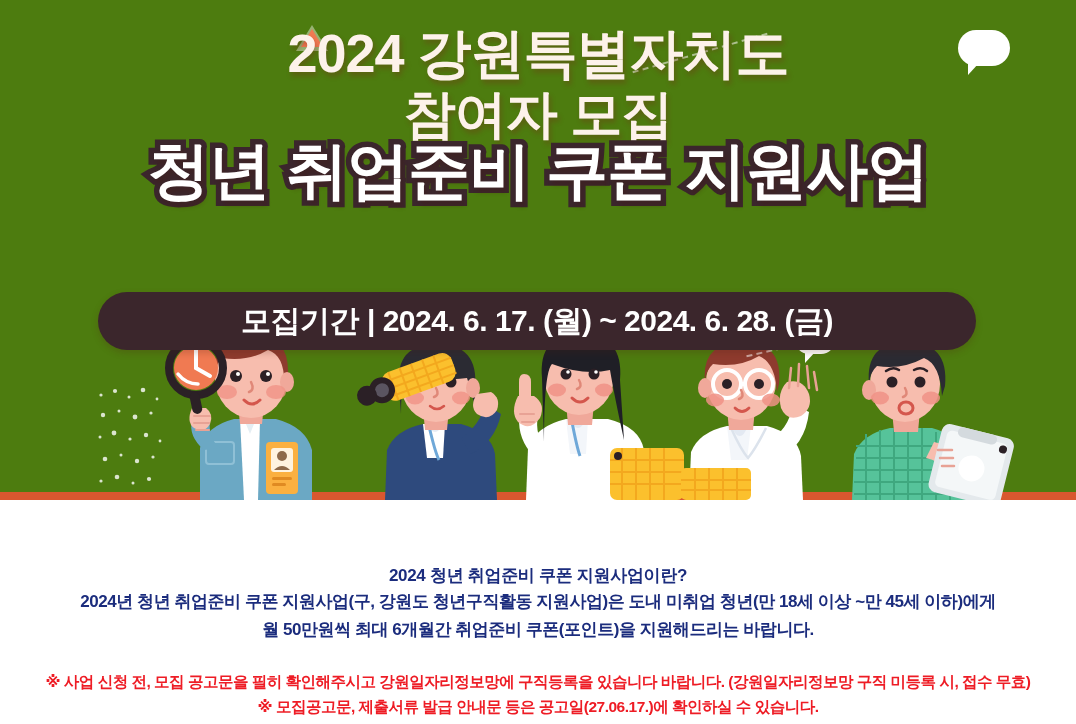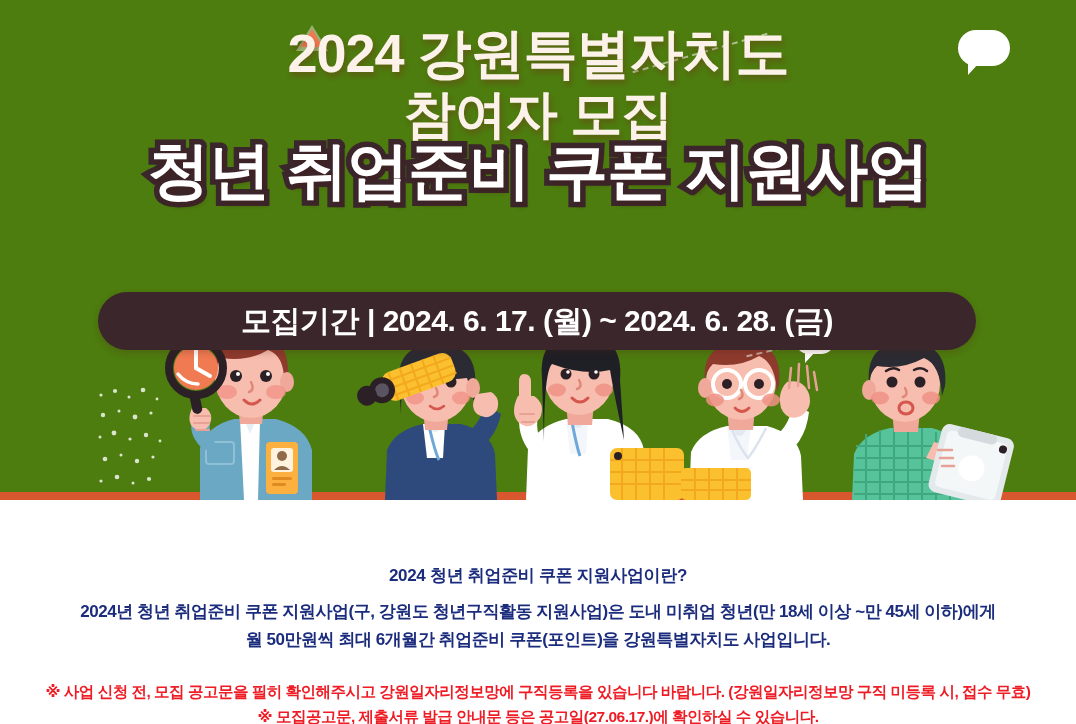"2024년 청년 취업준비 쿠폰 지원사업(구," .intro-p { margin-top: 11px -> 1px }
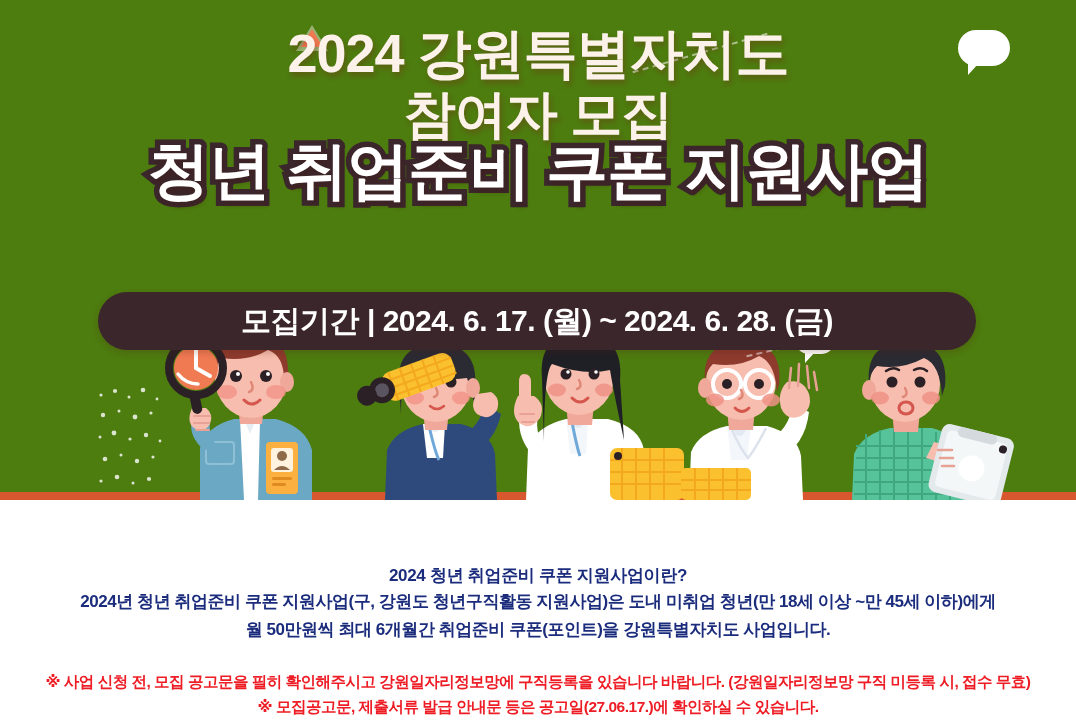"월 50만원씩 최대 6개월간 취업준비" div { text: 강원특별자치도 사업입니다 -> 지원해드리는 바랍니다 }
